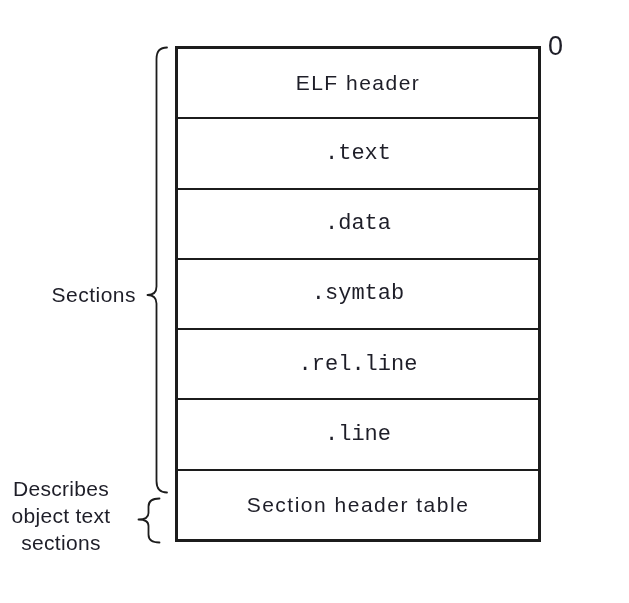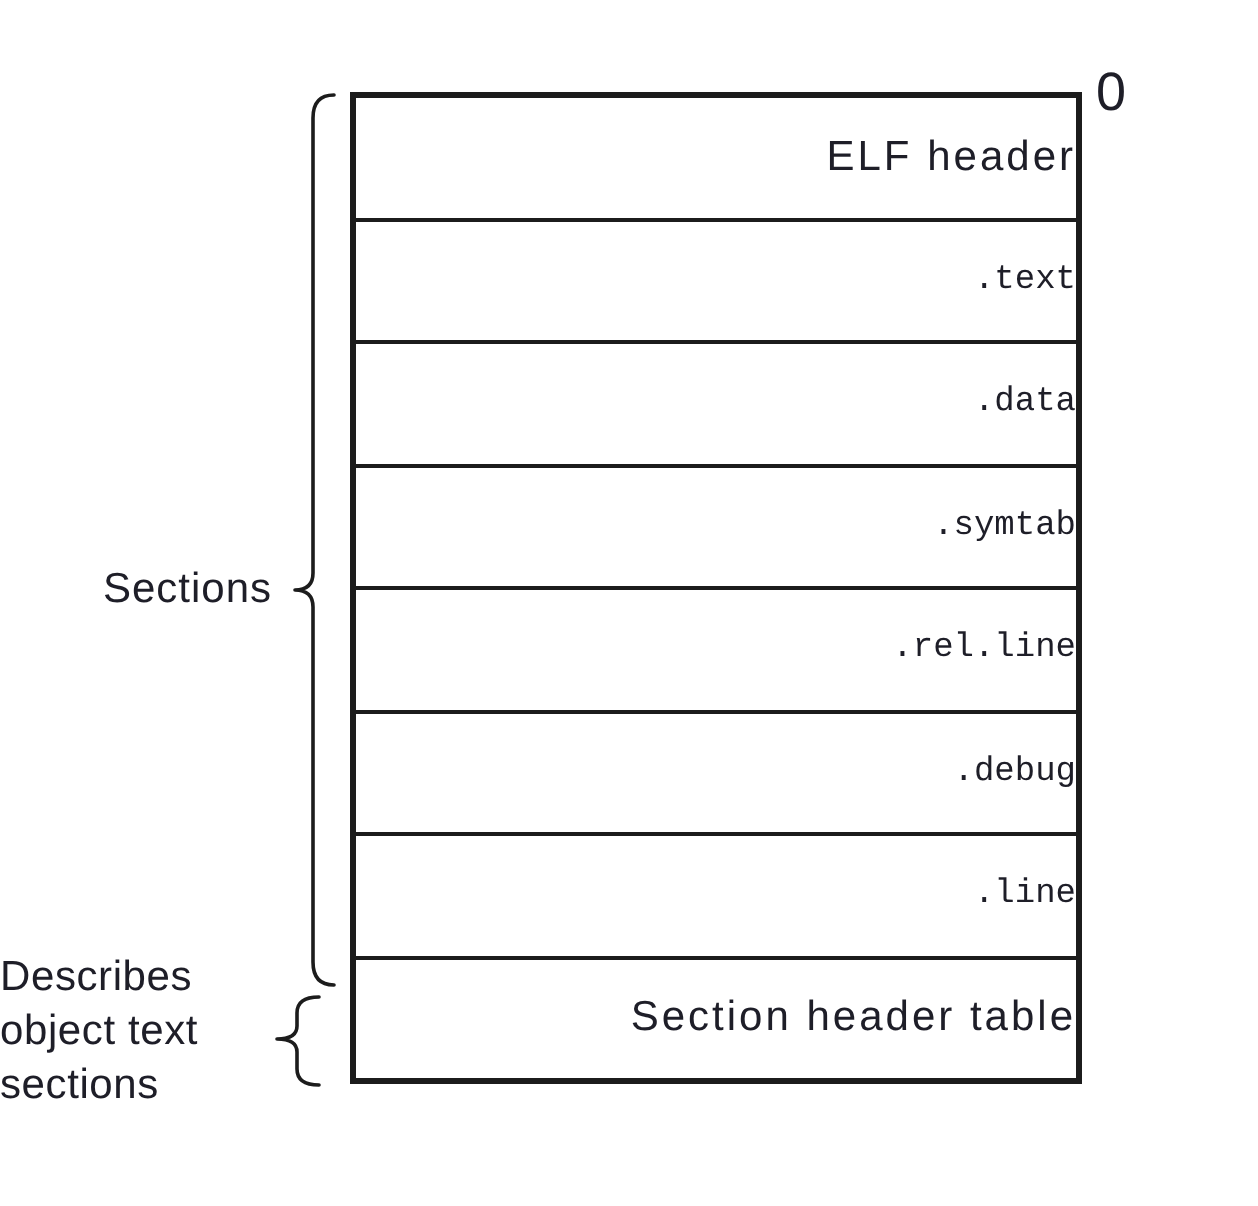"ELF header" .elf-row { justify-content: flex-end -> center }
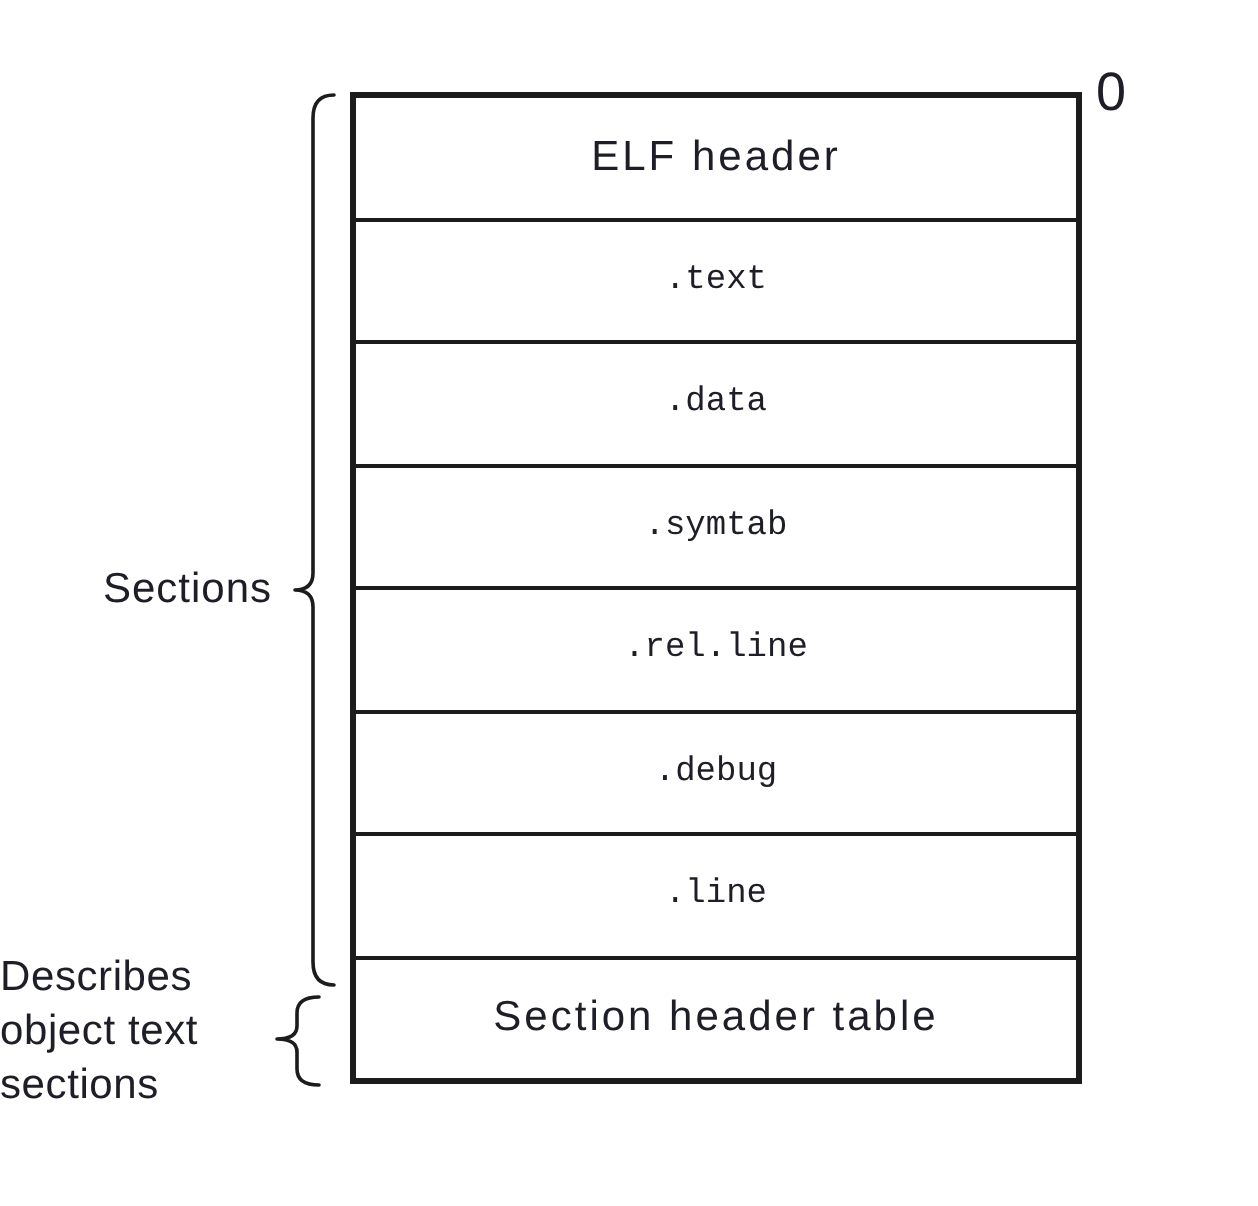".text" .lbl-mono { font-size: 17px -> 22px }
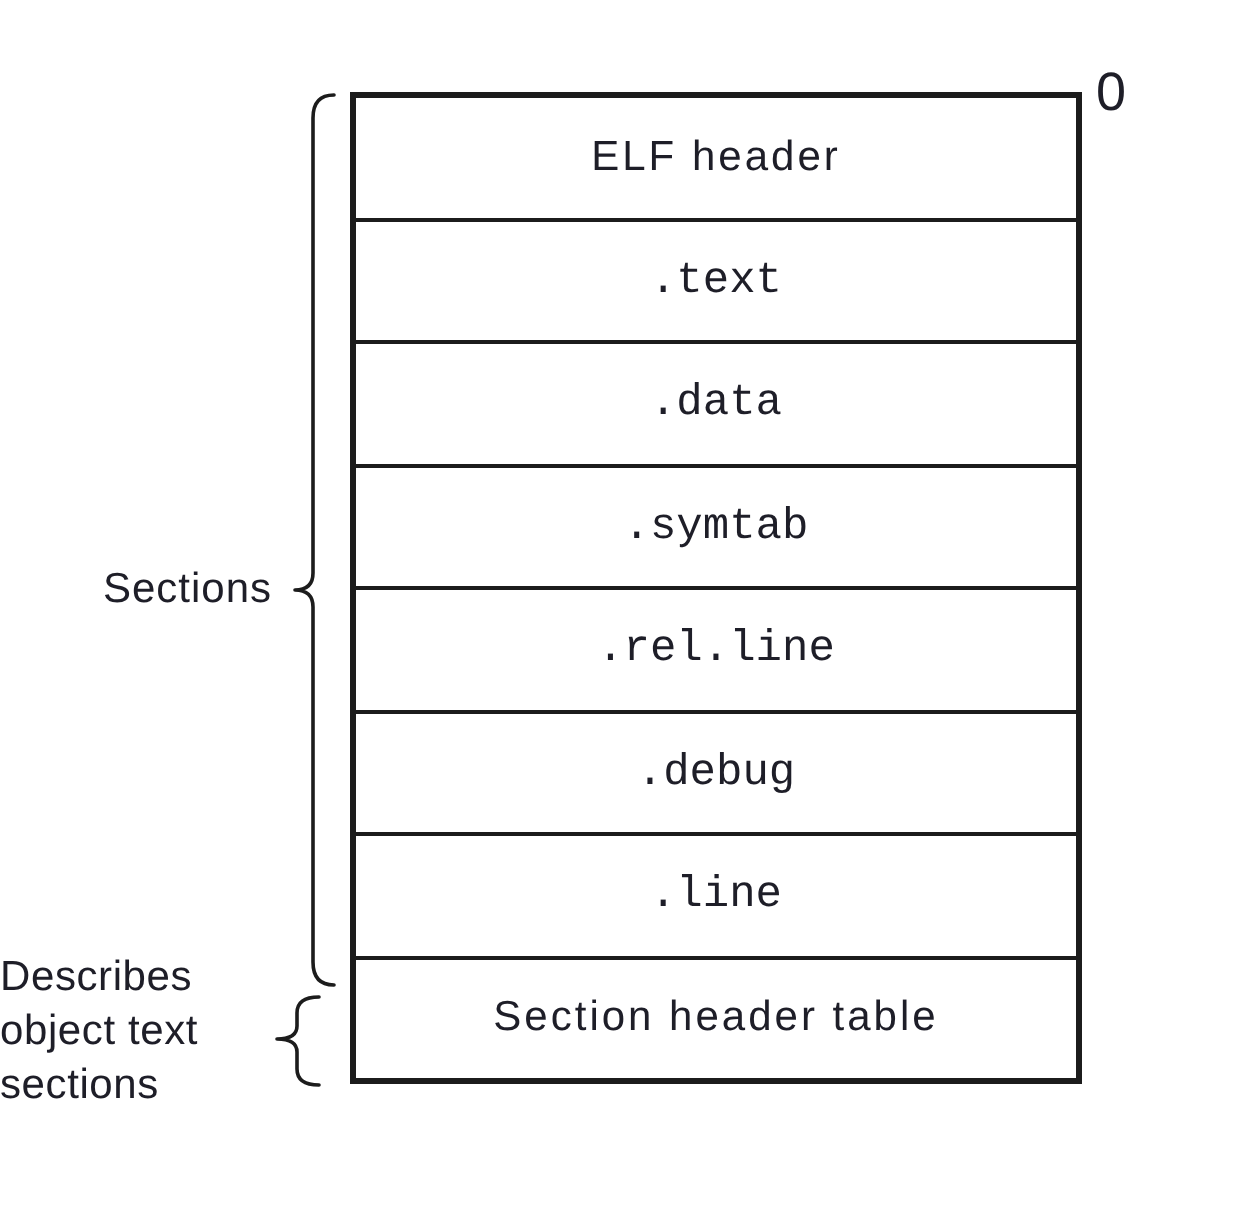".debug" div.elf-row { html: <div> <span>.debug</span> </div> -> none }
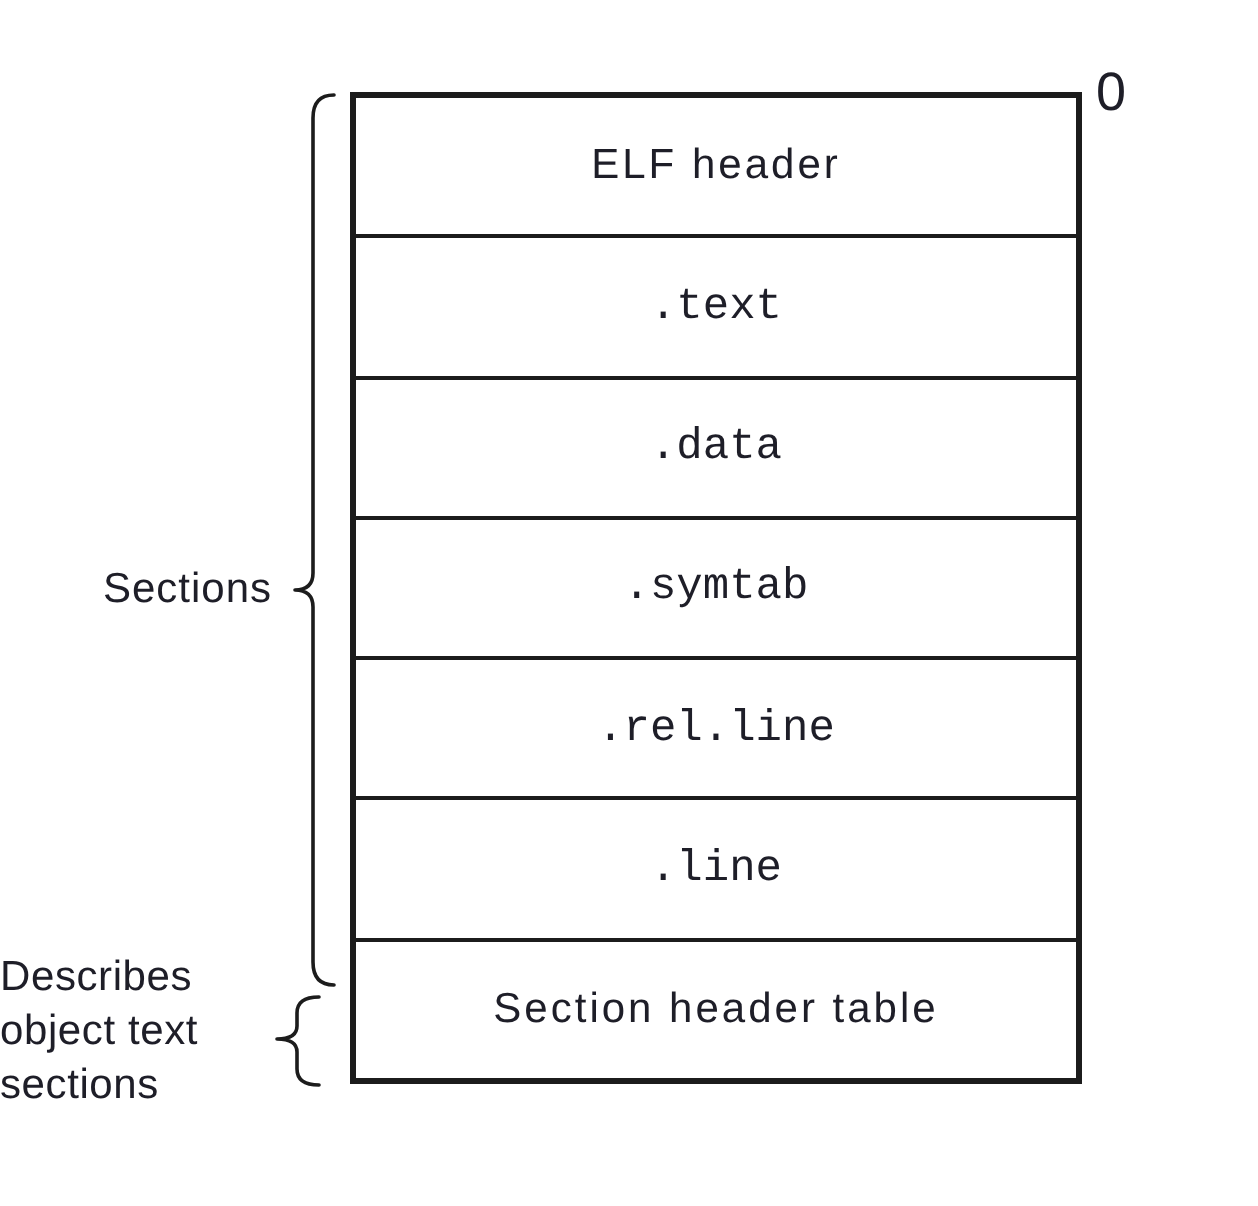"Describes" .describes-label { text-align: left -> center }
